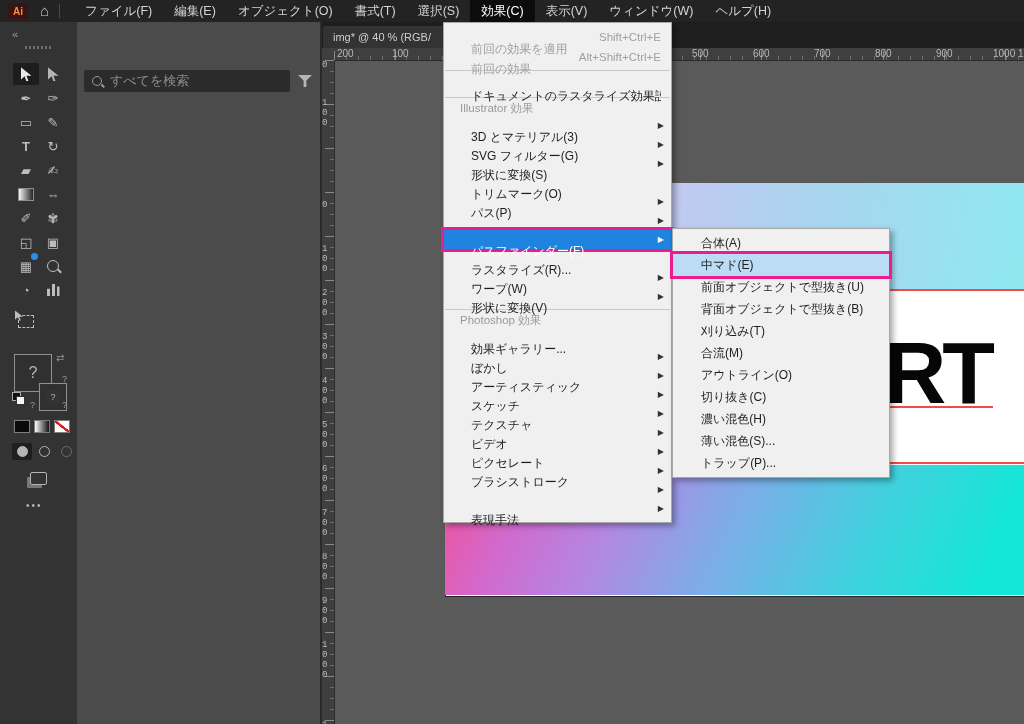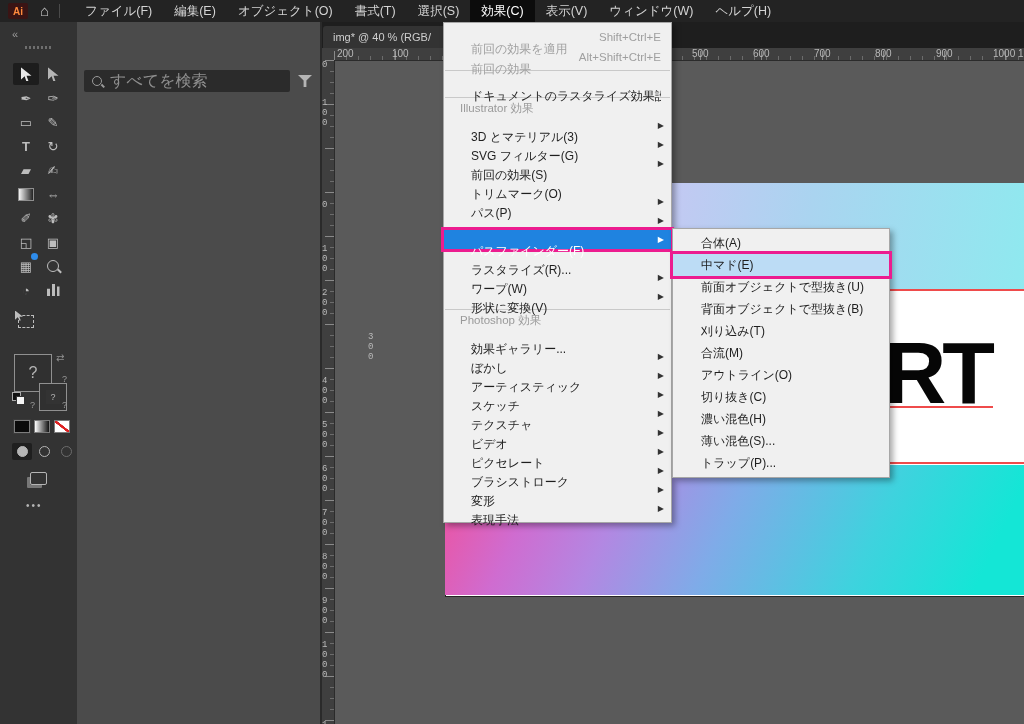"すべてを検索" .searchbox .ph { font-size: 16px -> 13px }
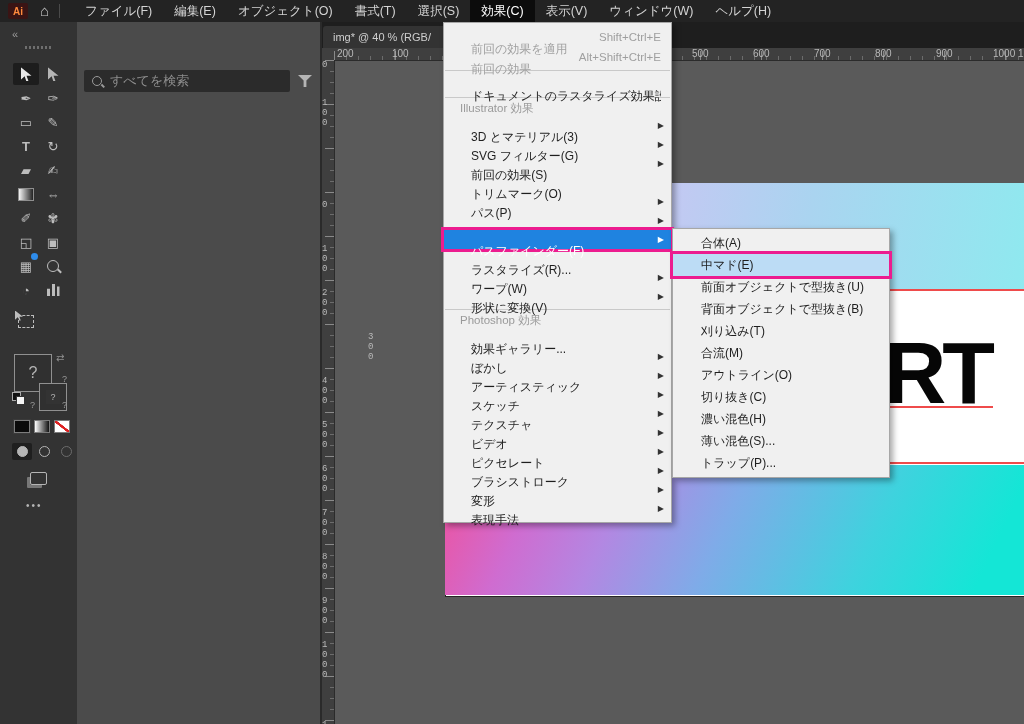"前回の効果(S)" span.lbl { text: 前回の効果 -> 形状に変換 }
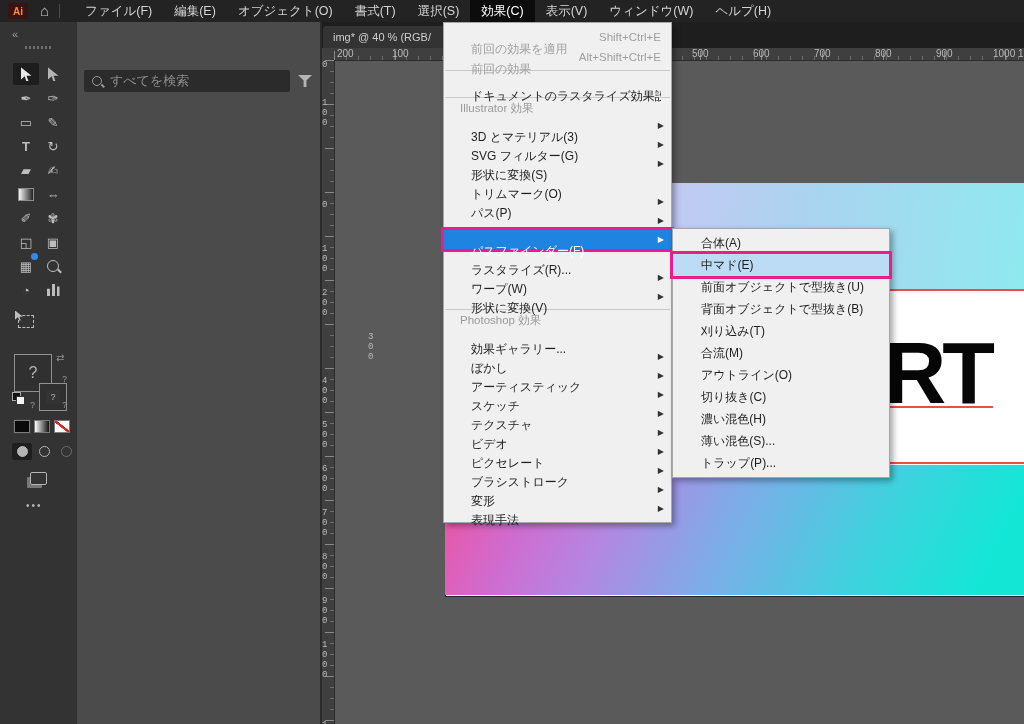"300" span.vlab { margin-left: 46px -> none }
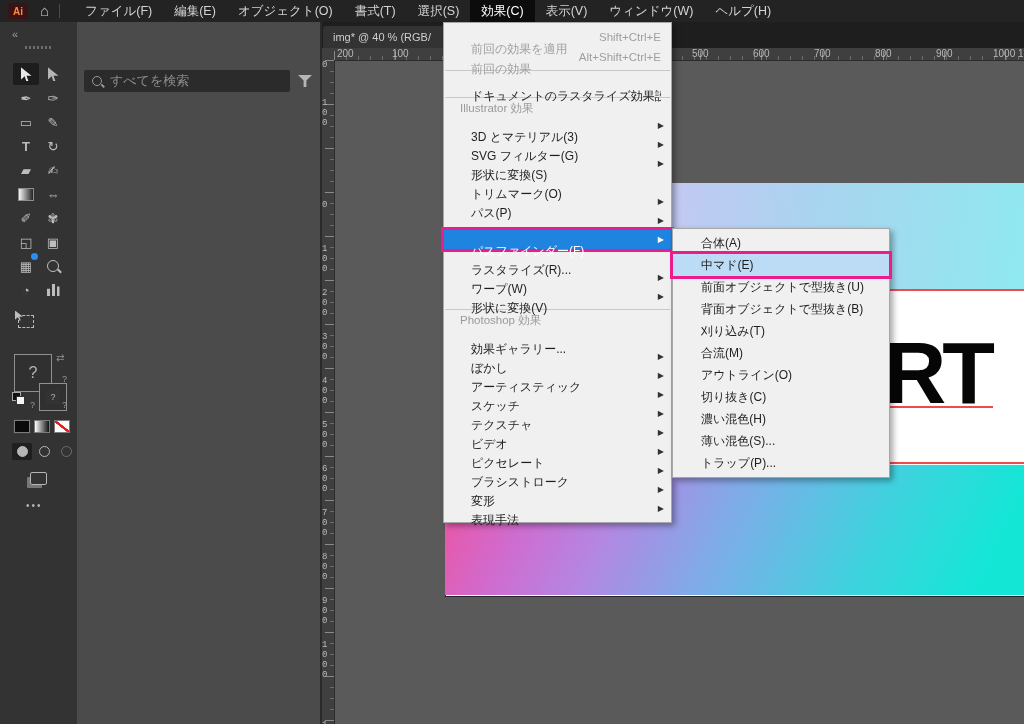"変形" span.lbl { html: <span>変形</span> -> none }
